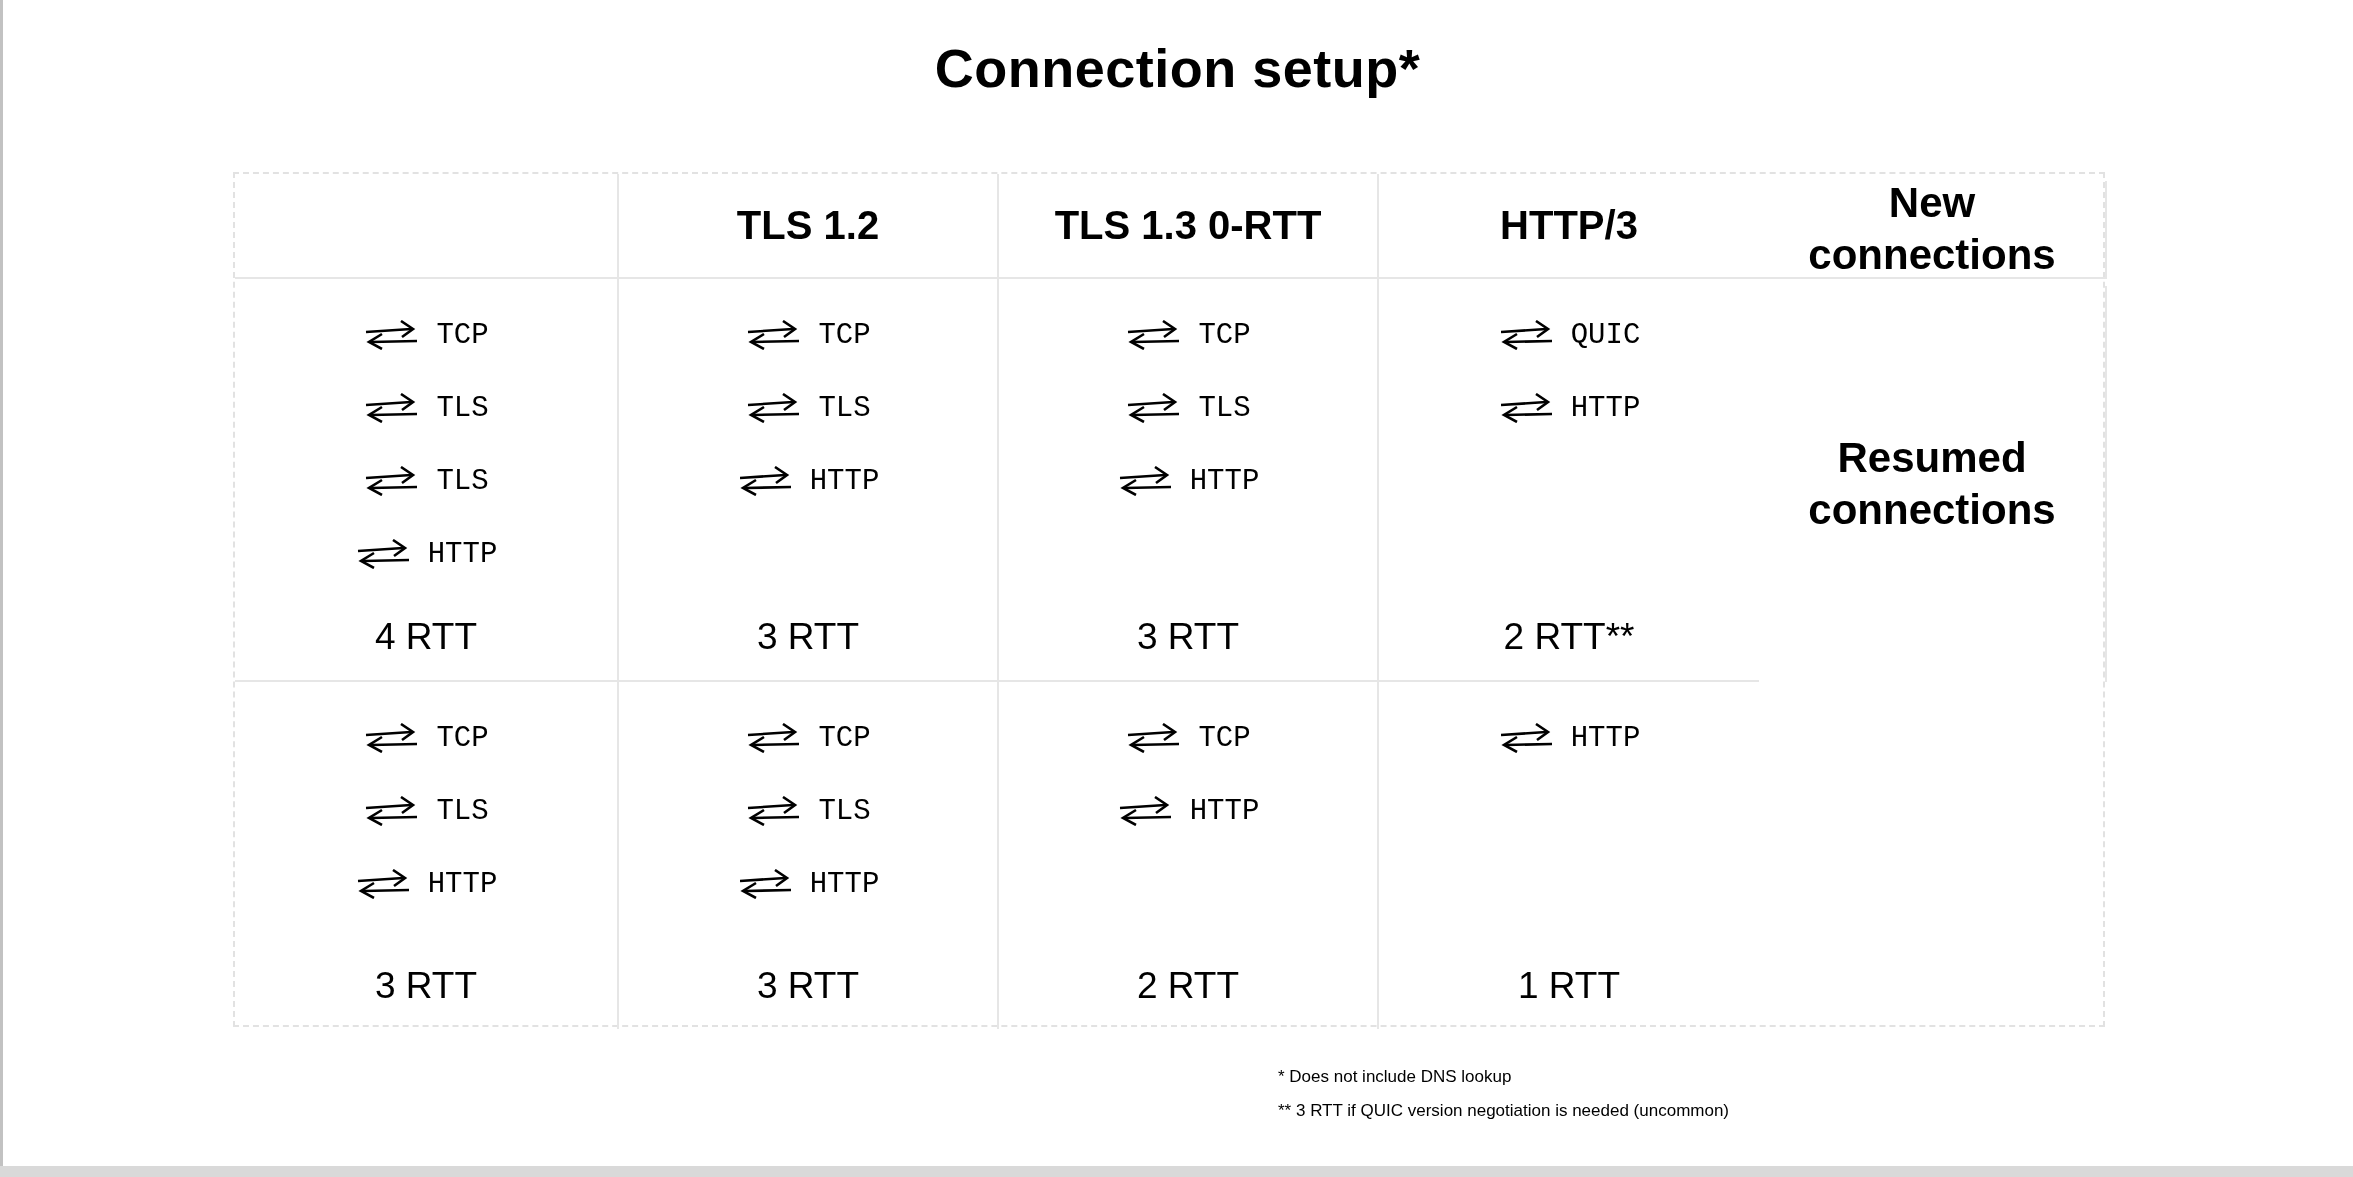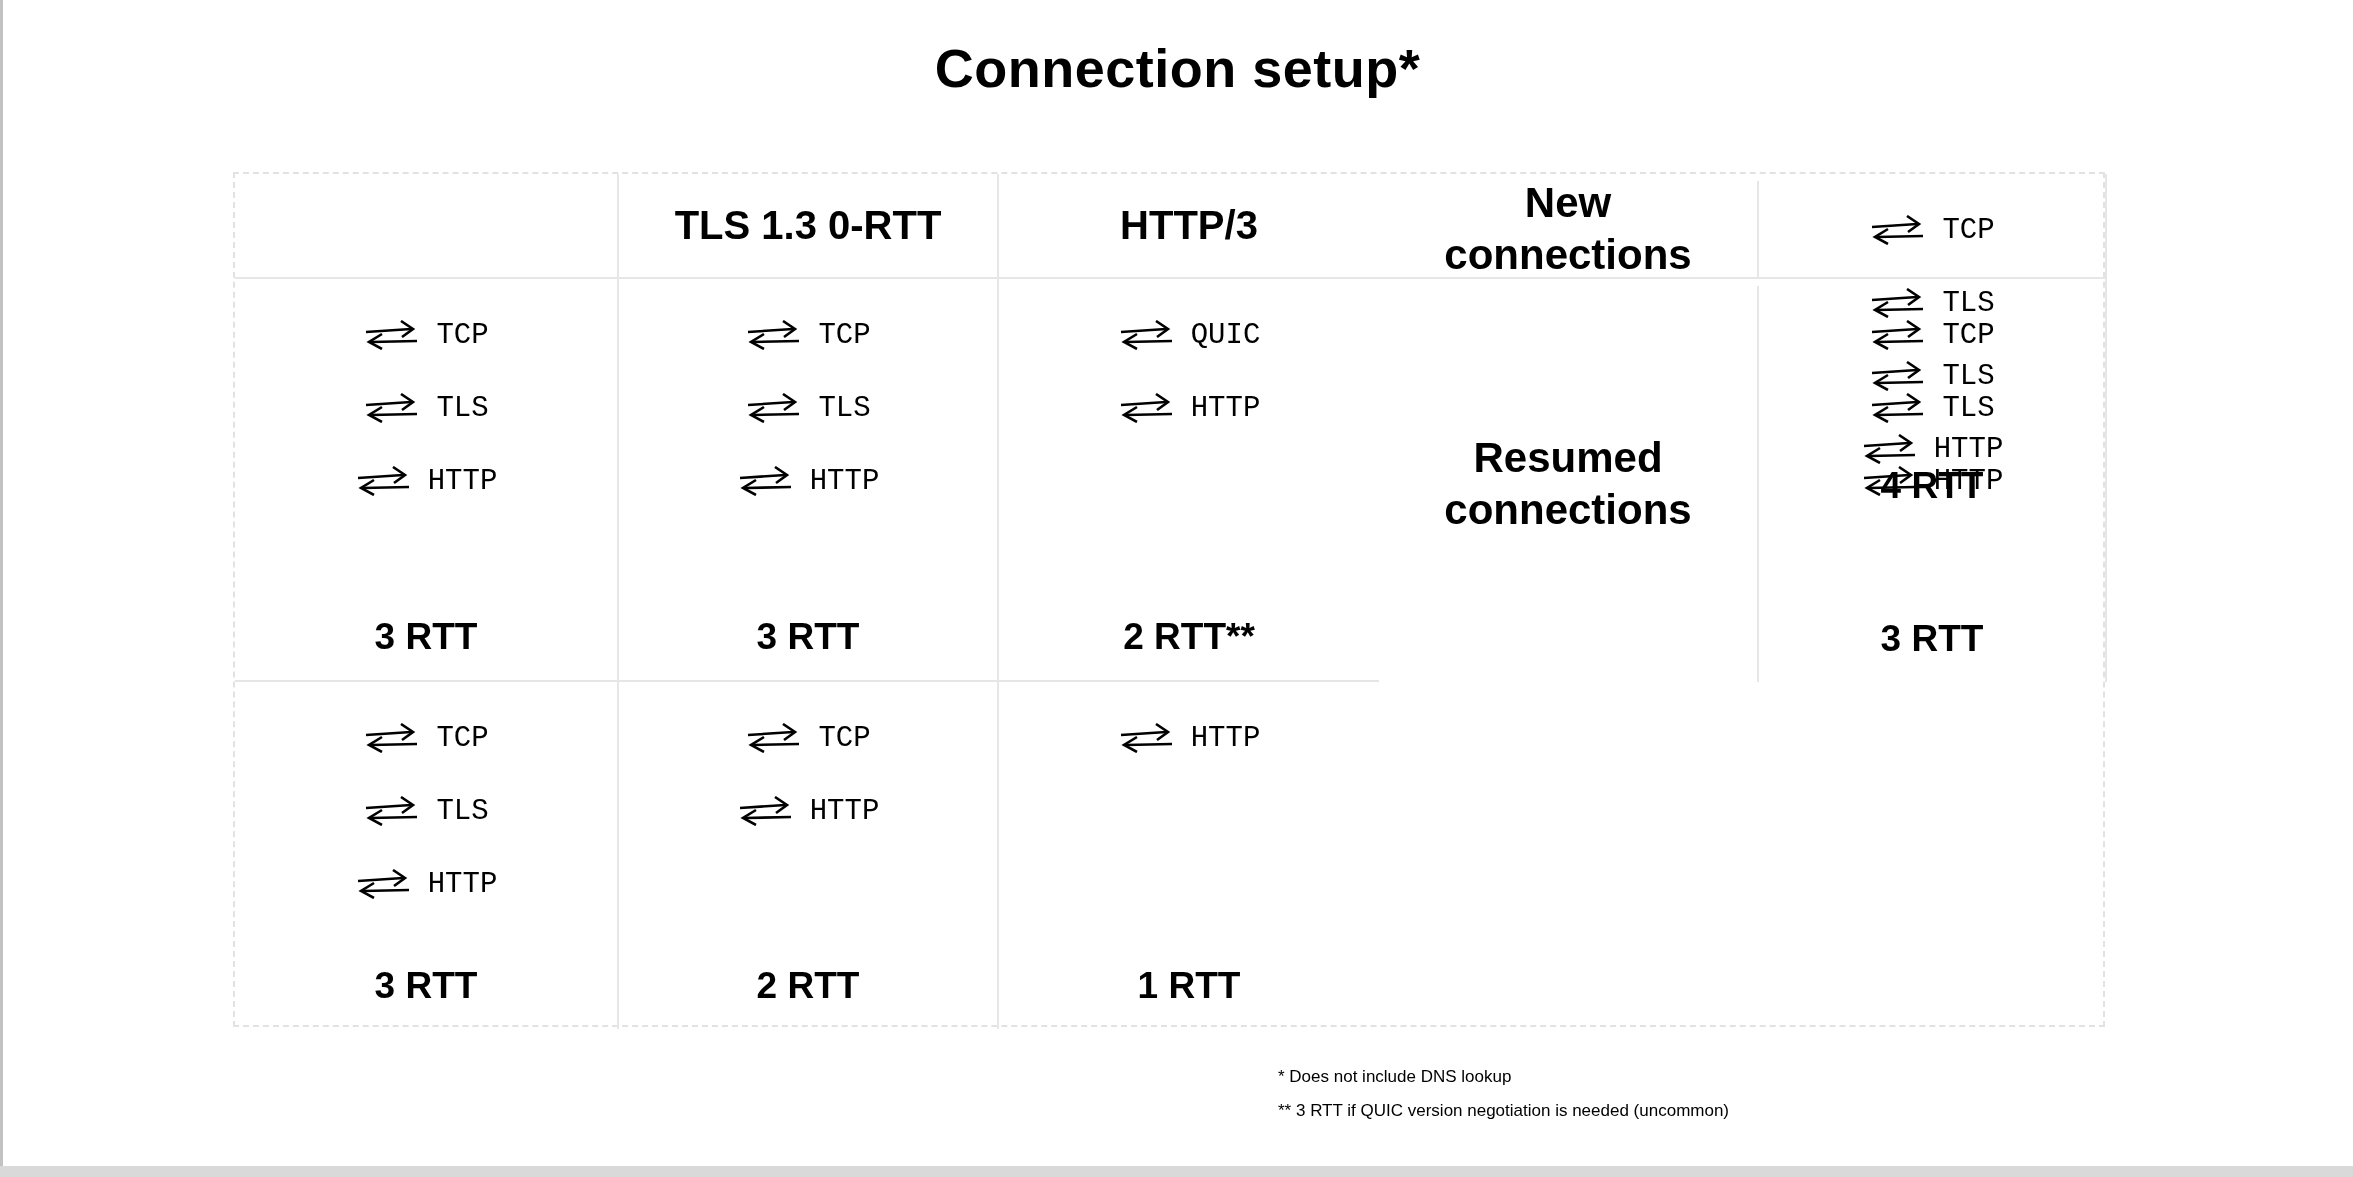"TLS 1.2" div.t-cell { html: none -> <div>TLS 1.2</div> }
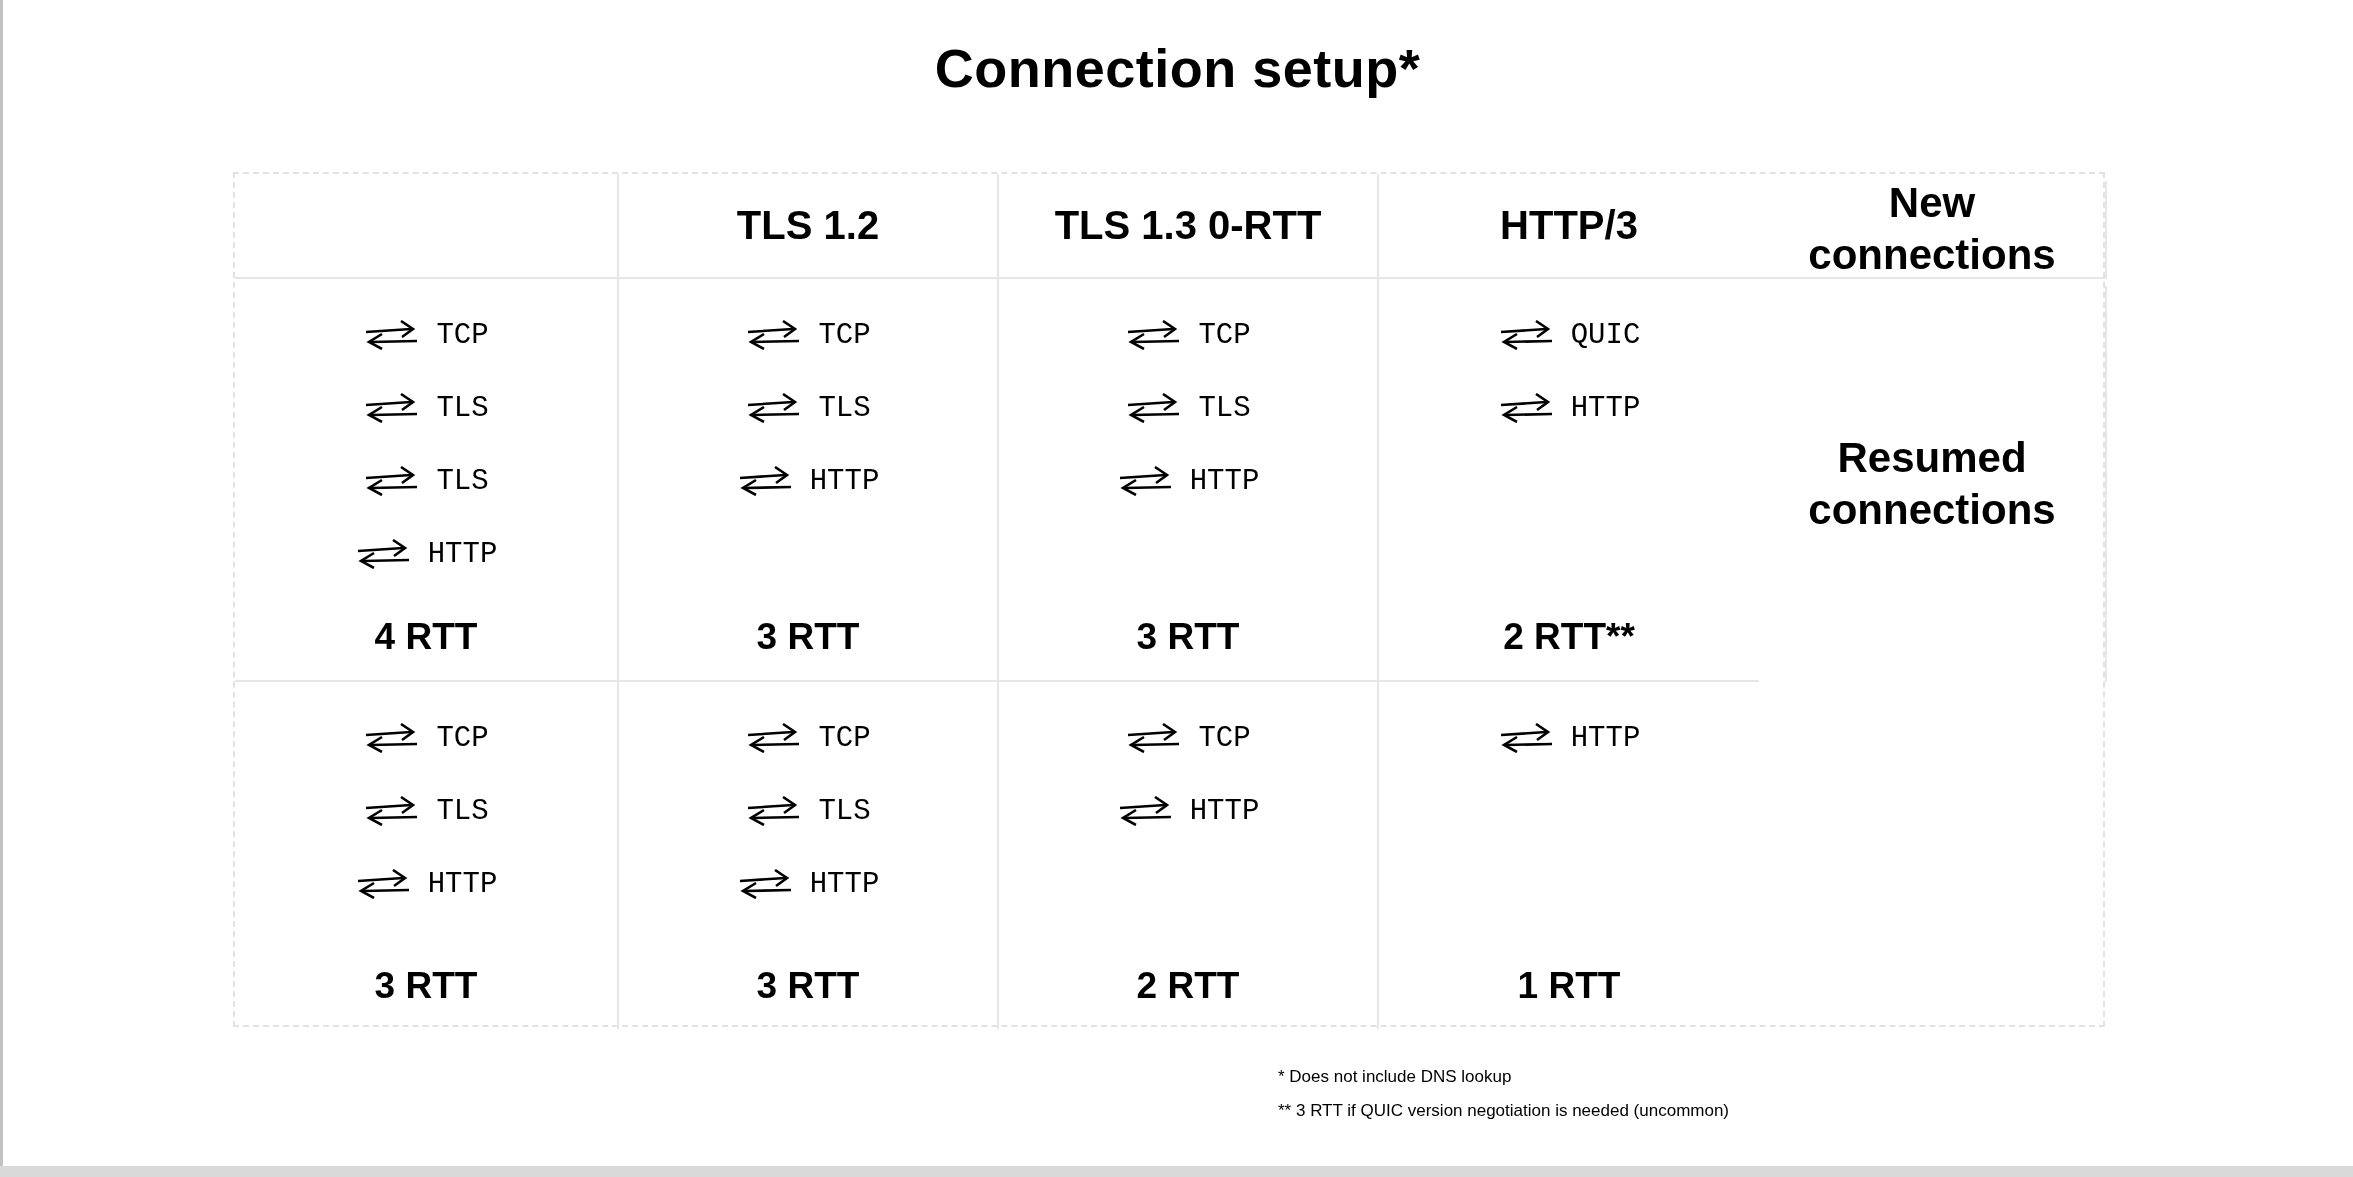"4 RTT" .rtt { font-weight: bold -> normal }
